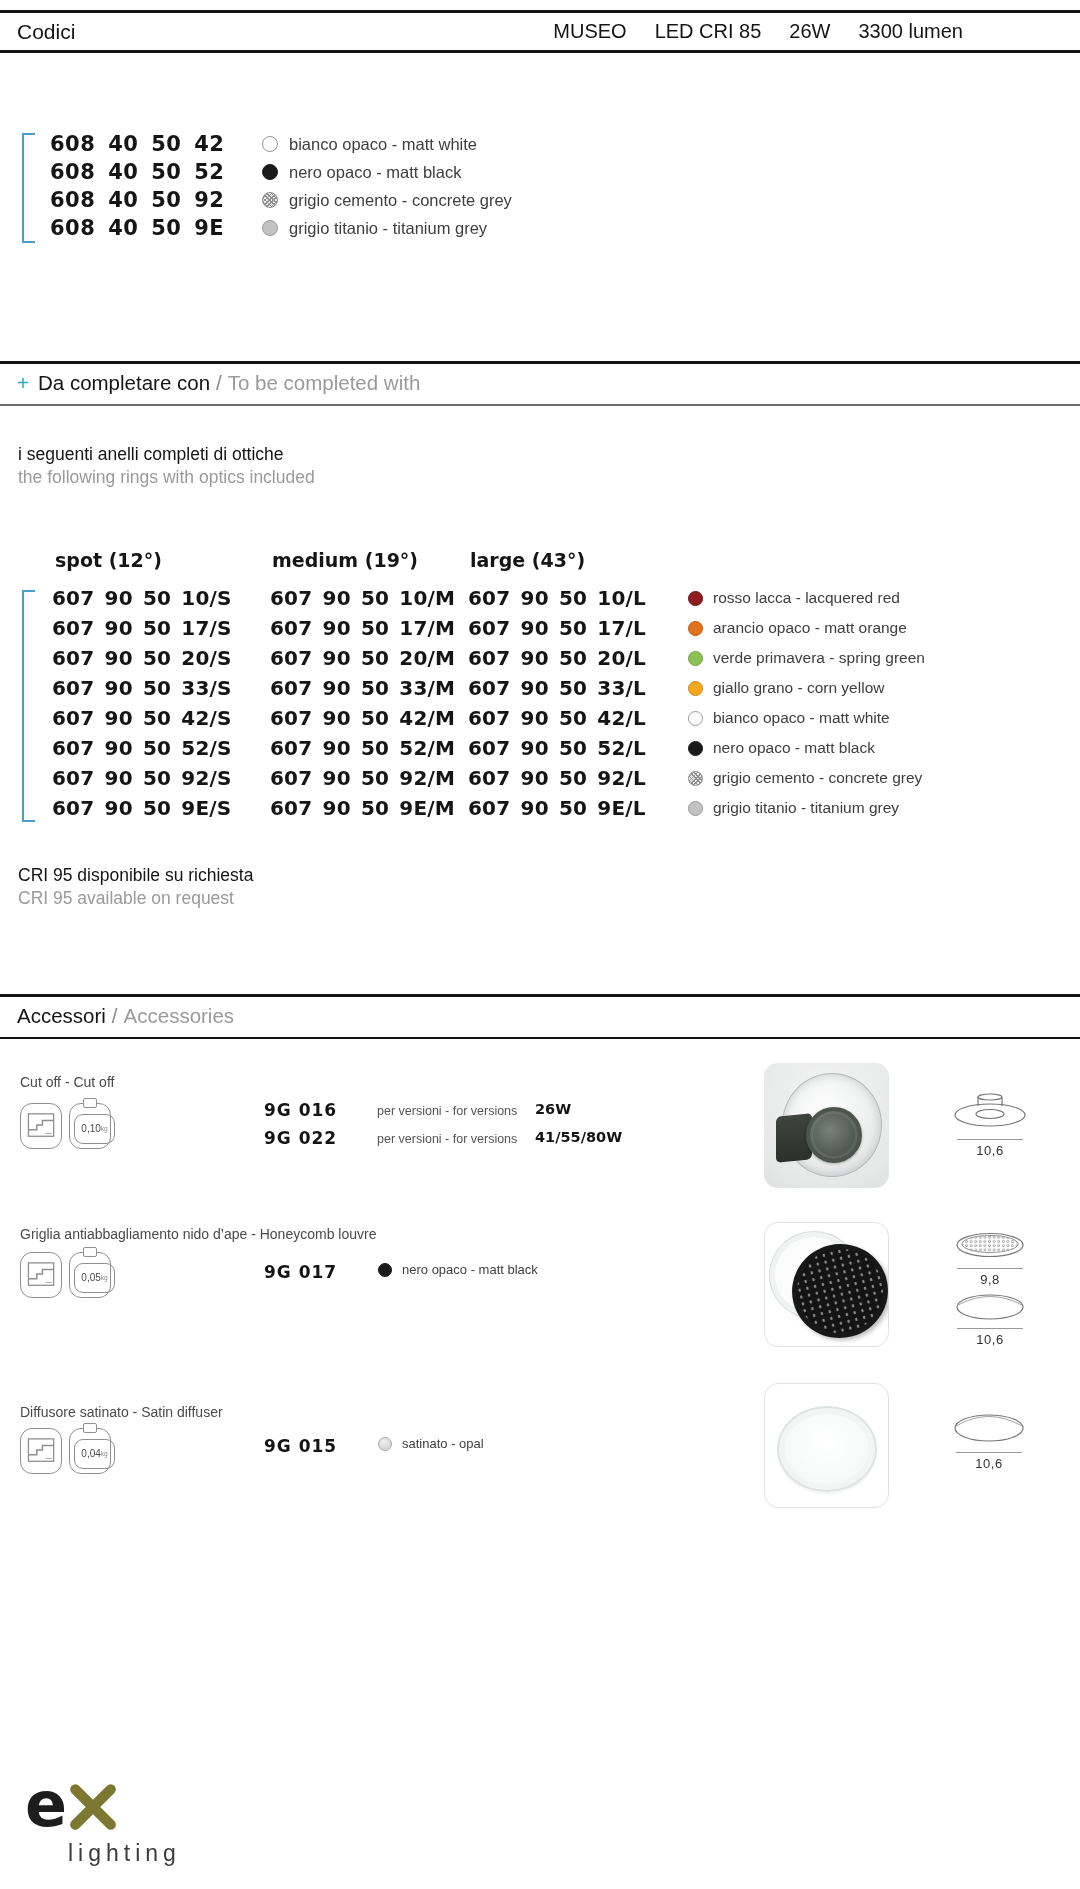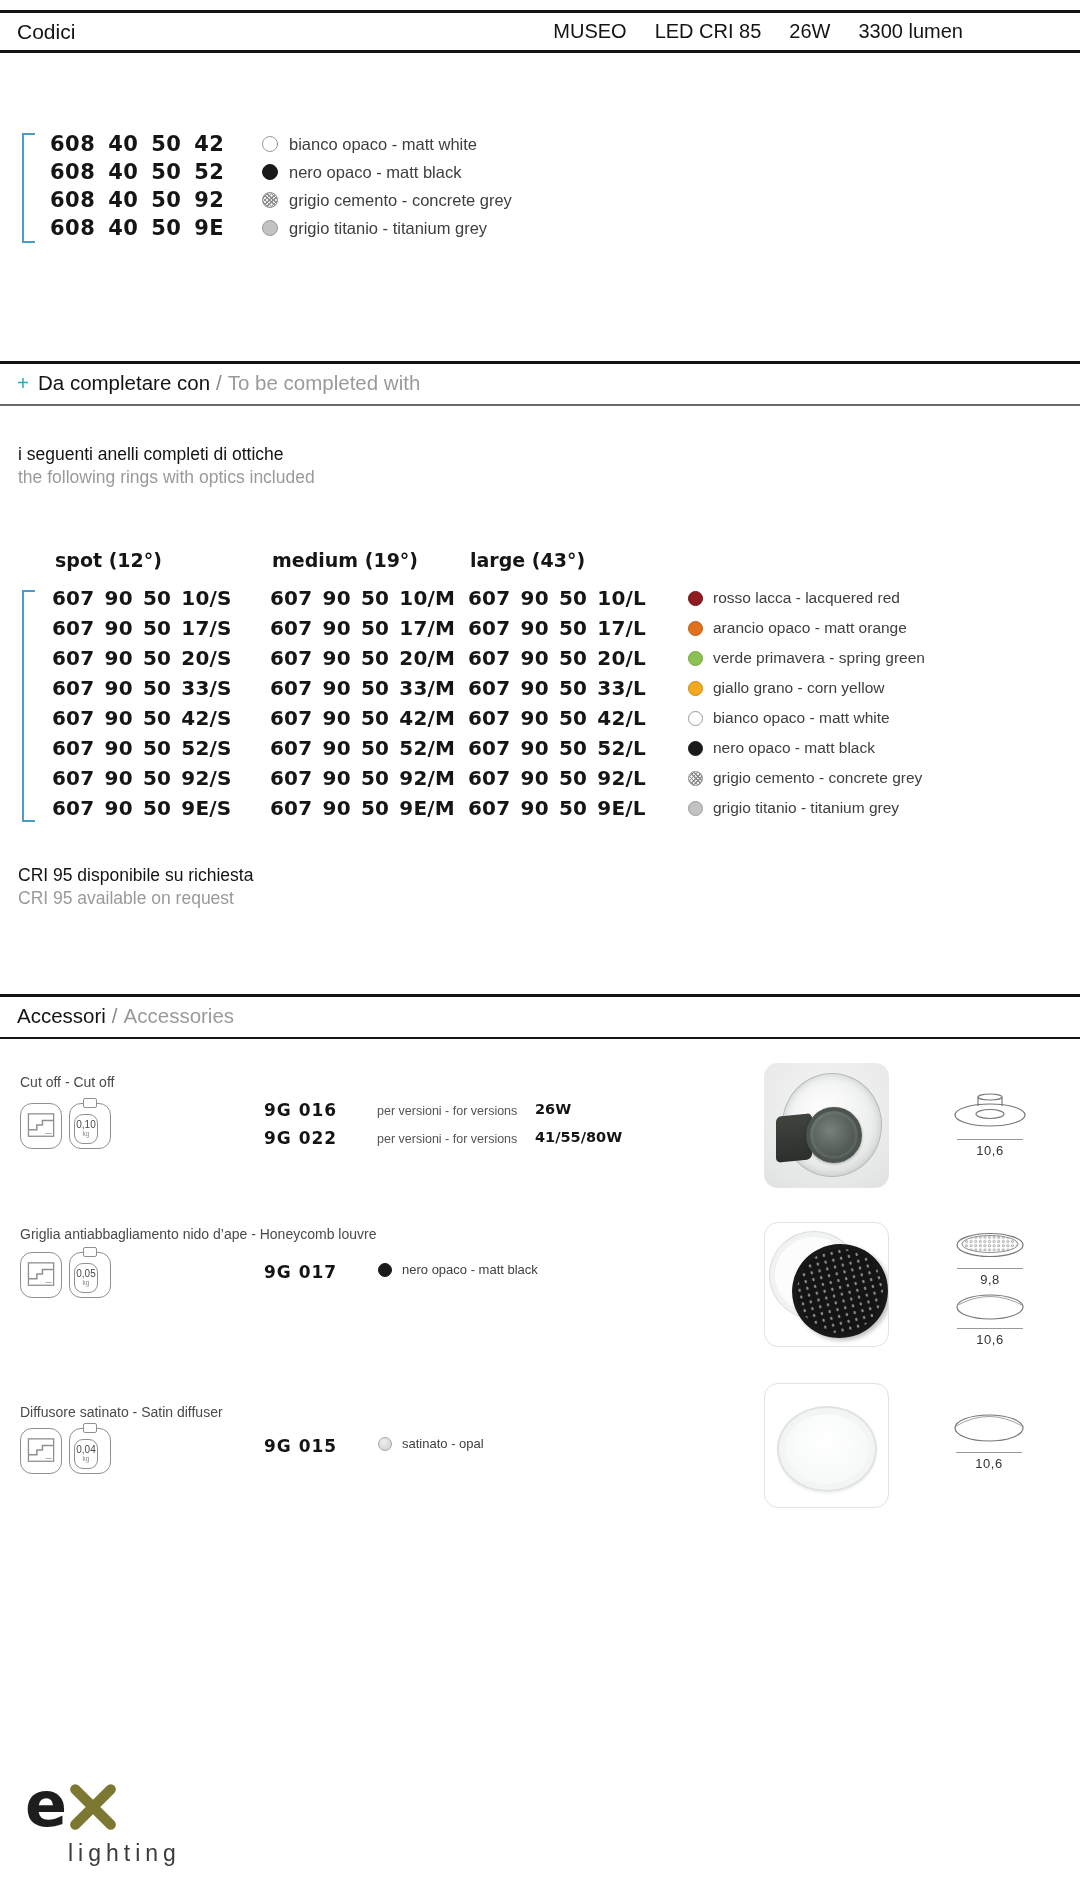"0,10" .weight-body { flex-direction: column -> row; width: 24px -> 41px }
